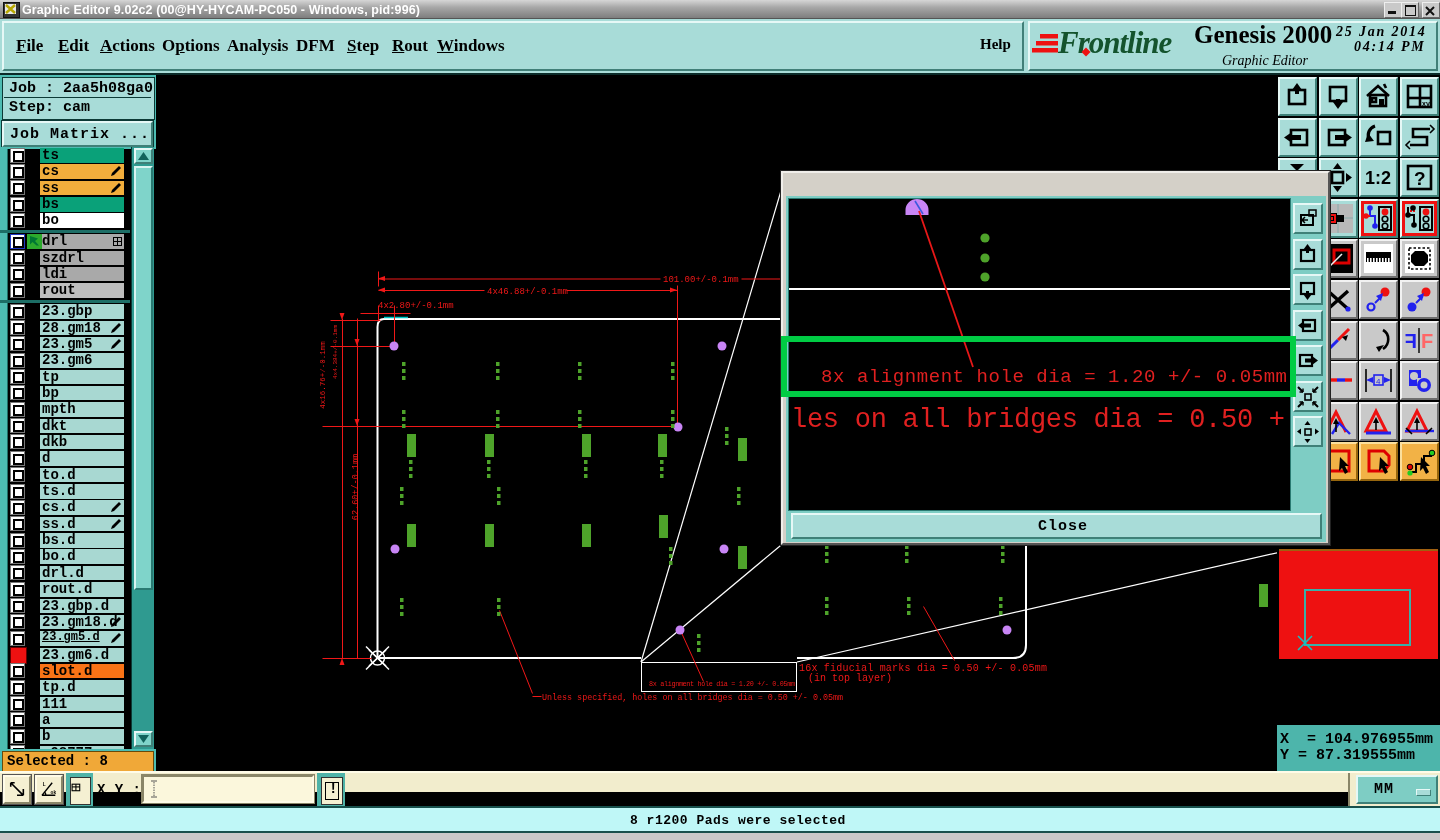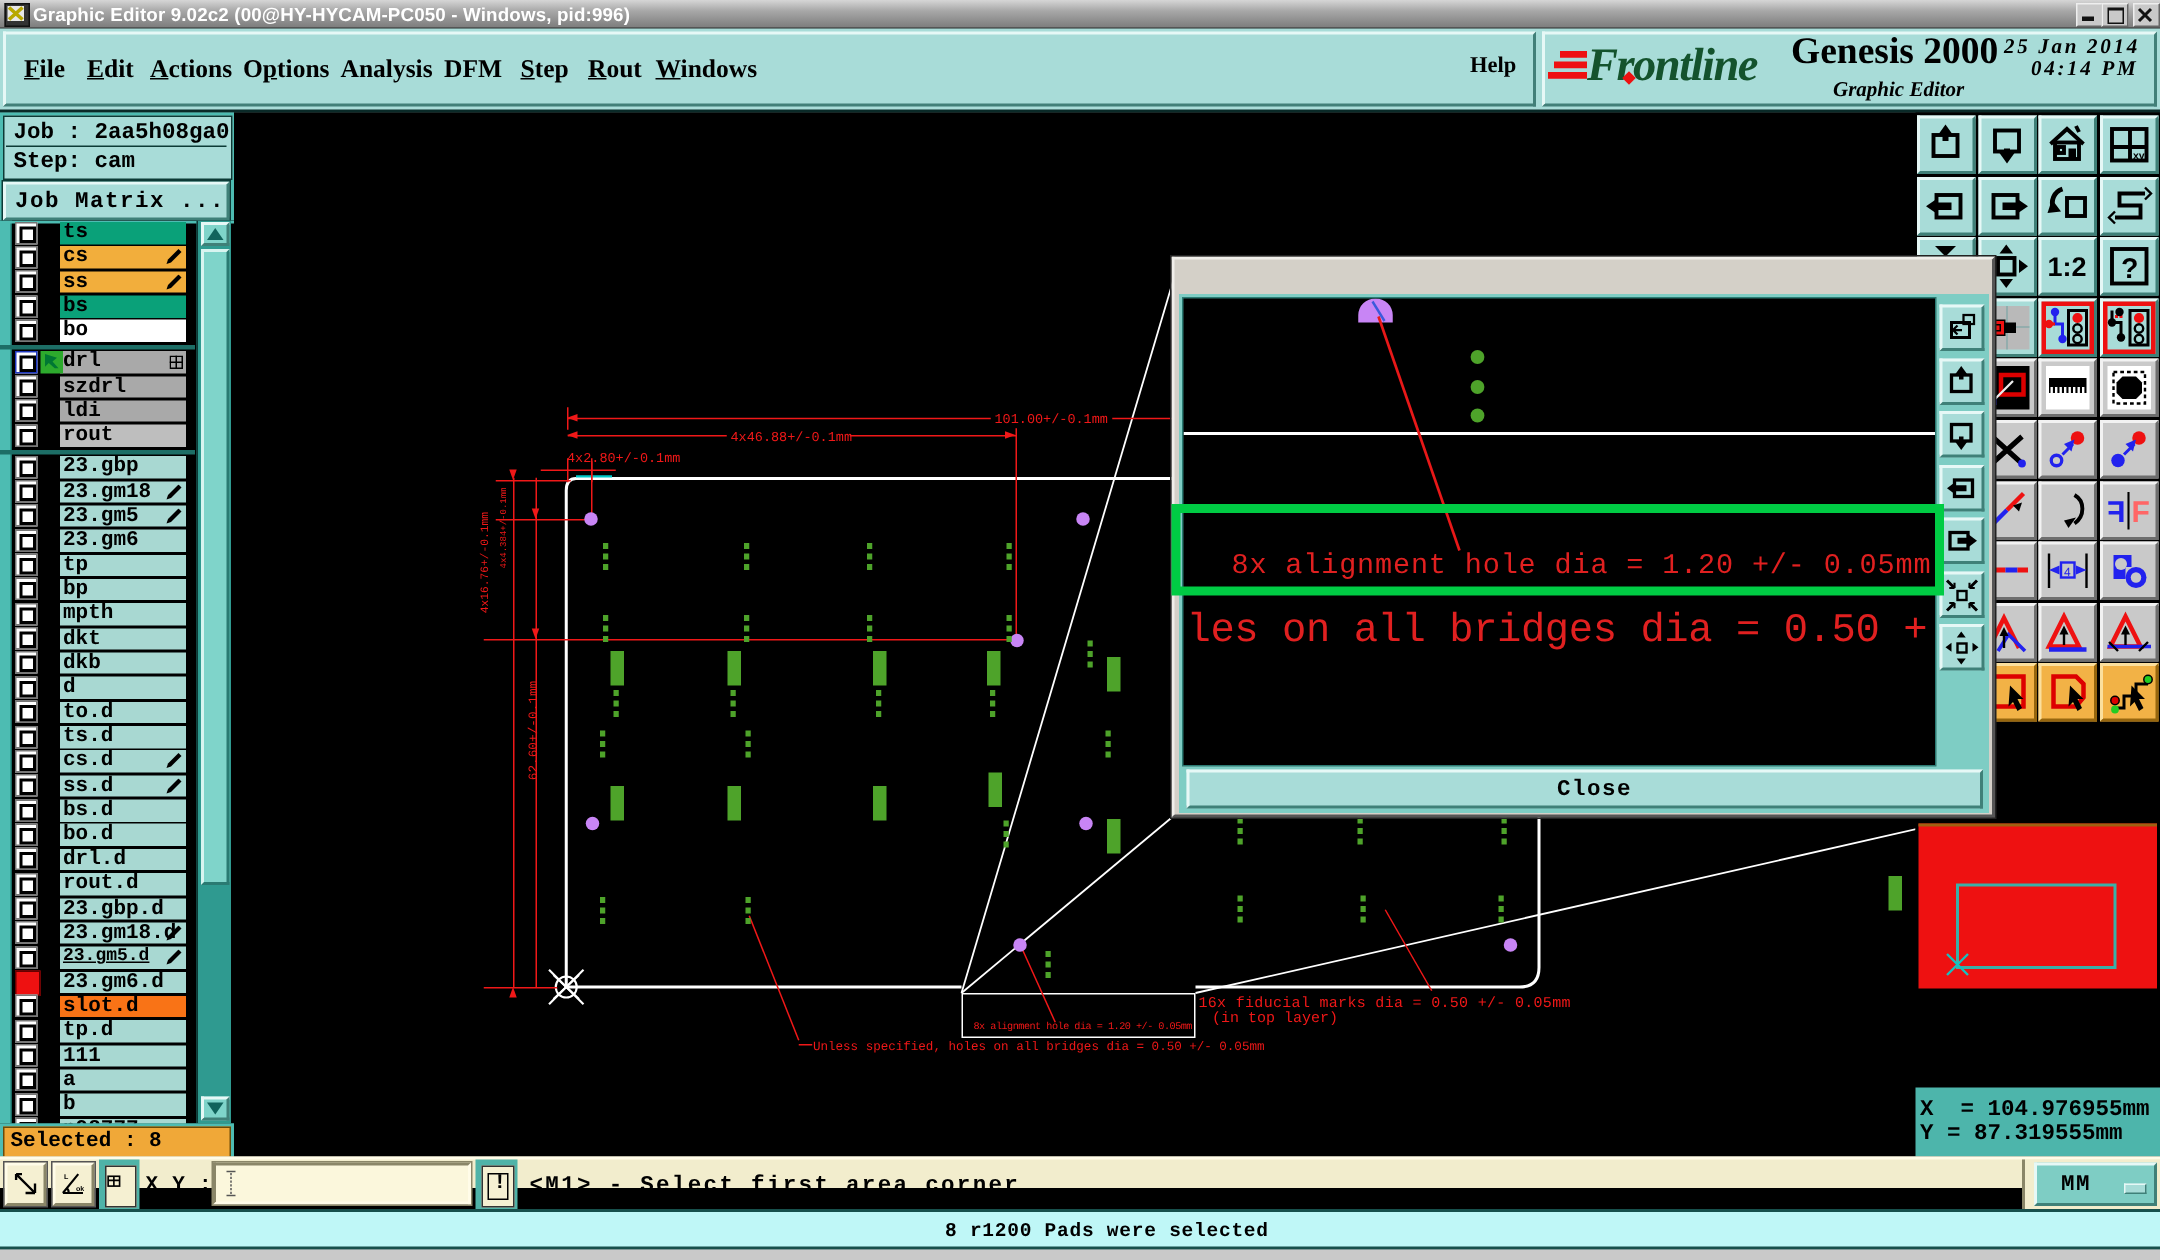"Graphic Editor" div.abs { font-weight: bold -> normal }
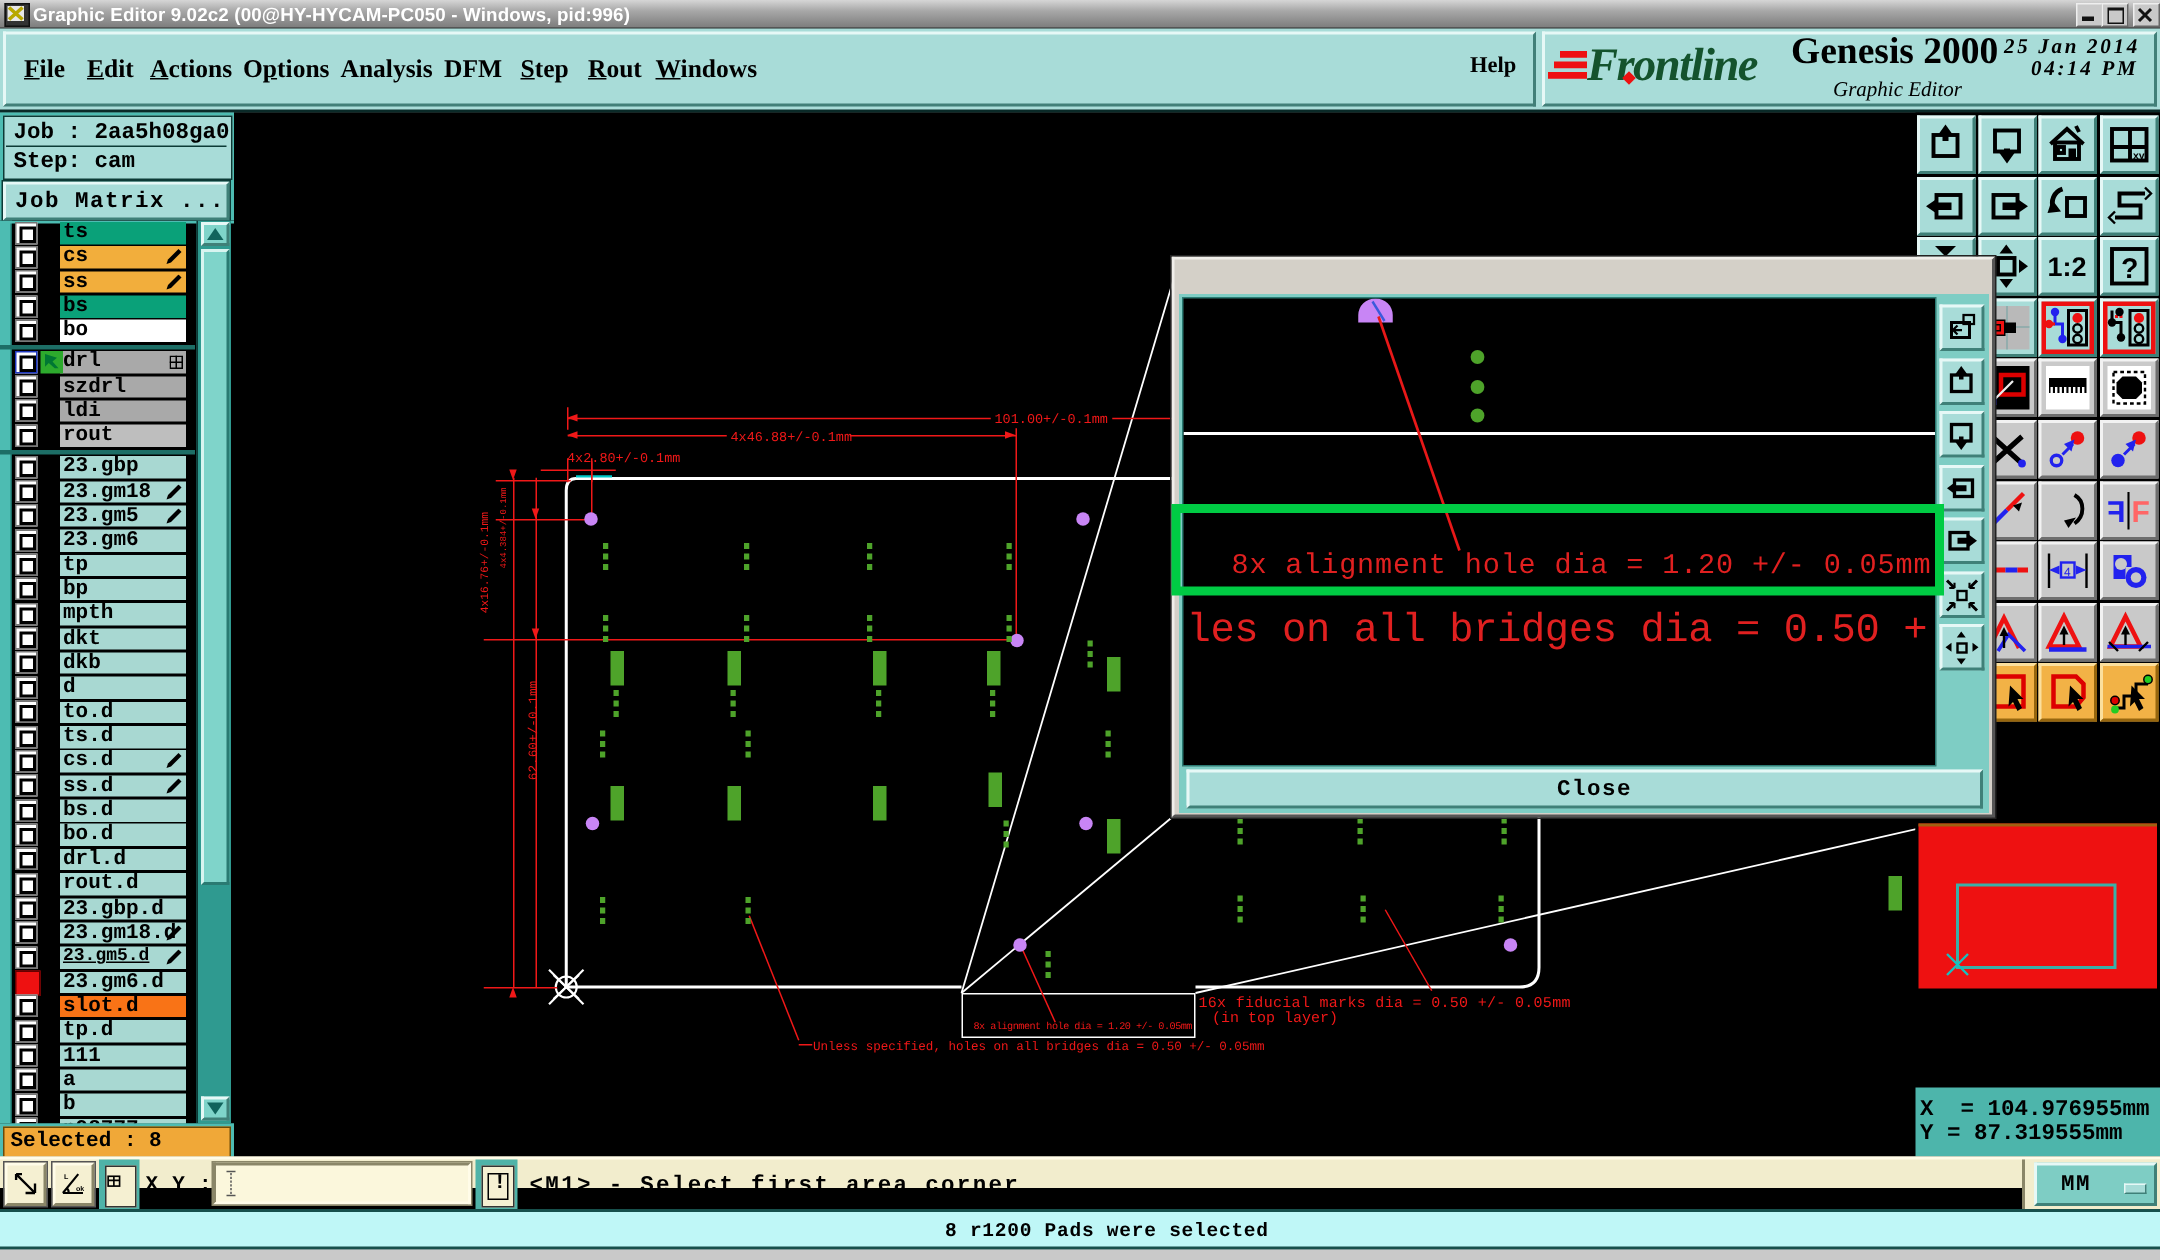"23.gm18" div.abs { text: 23.gm18 -> 28.gm18 }
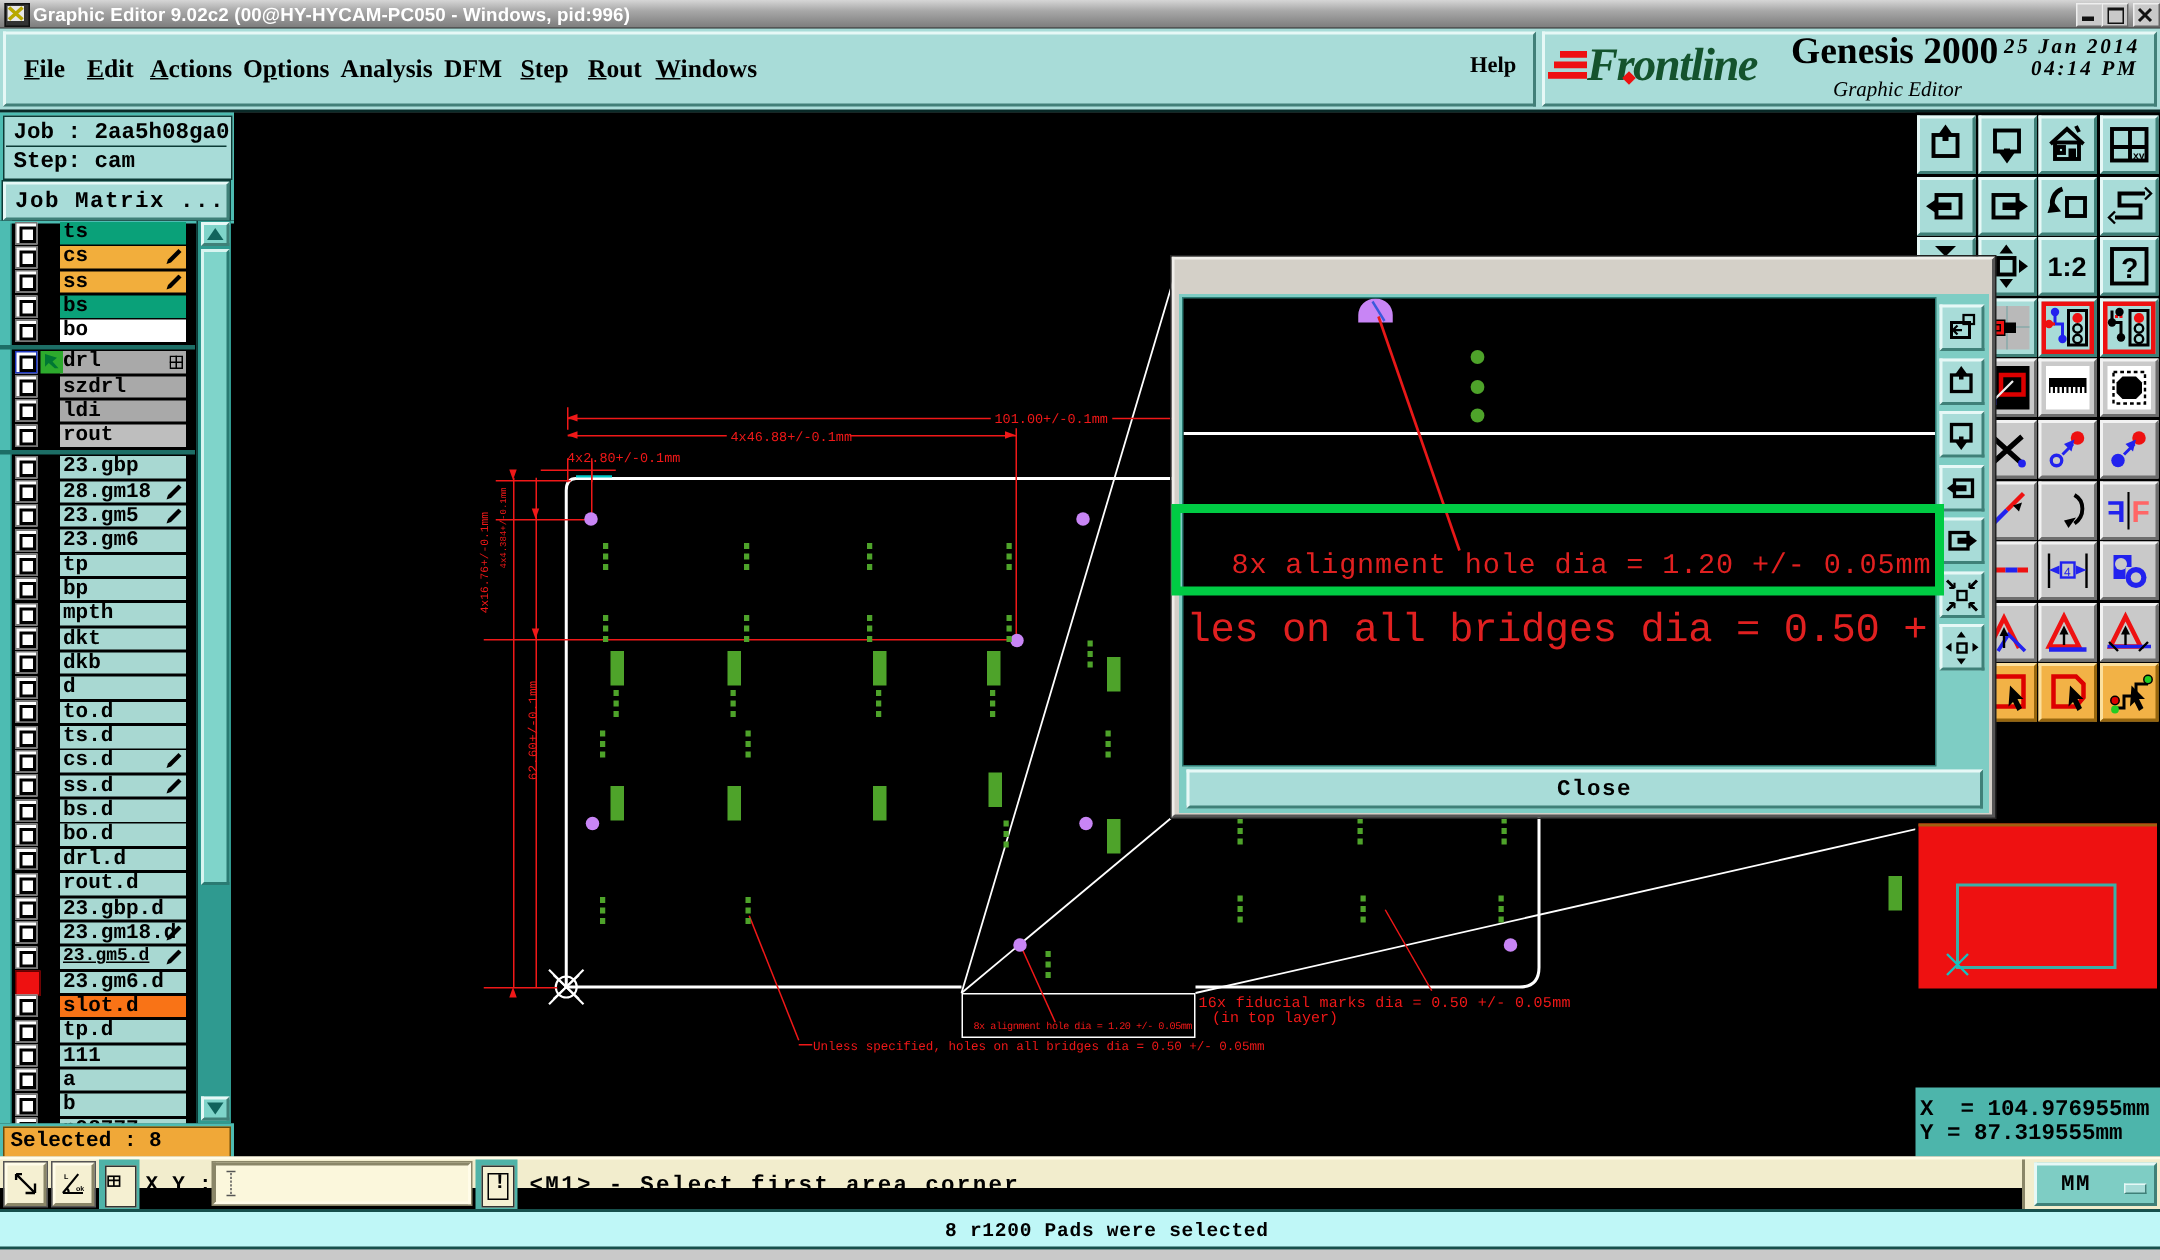"<M1> - Select first area" div.abs { html: <div>&lt;M1&gt; - Select first area corner</div> -> none }
